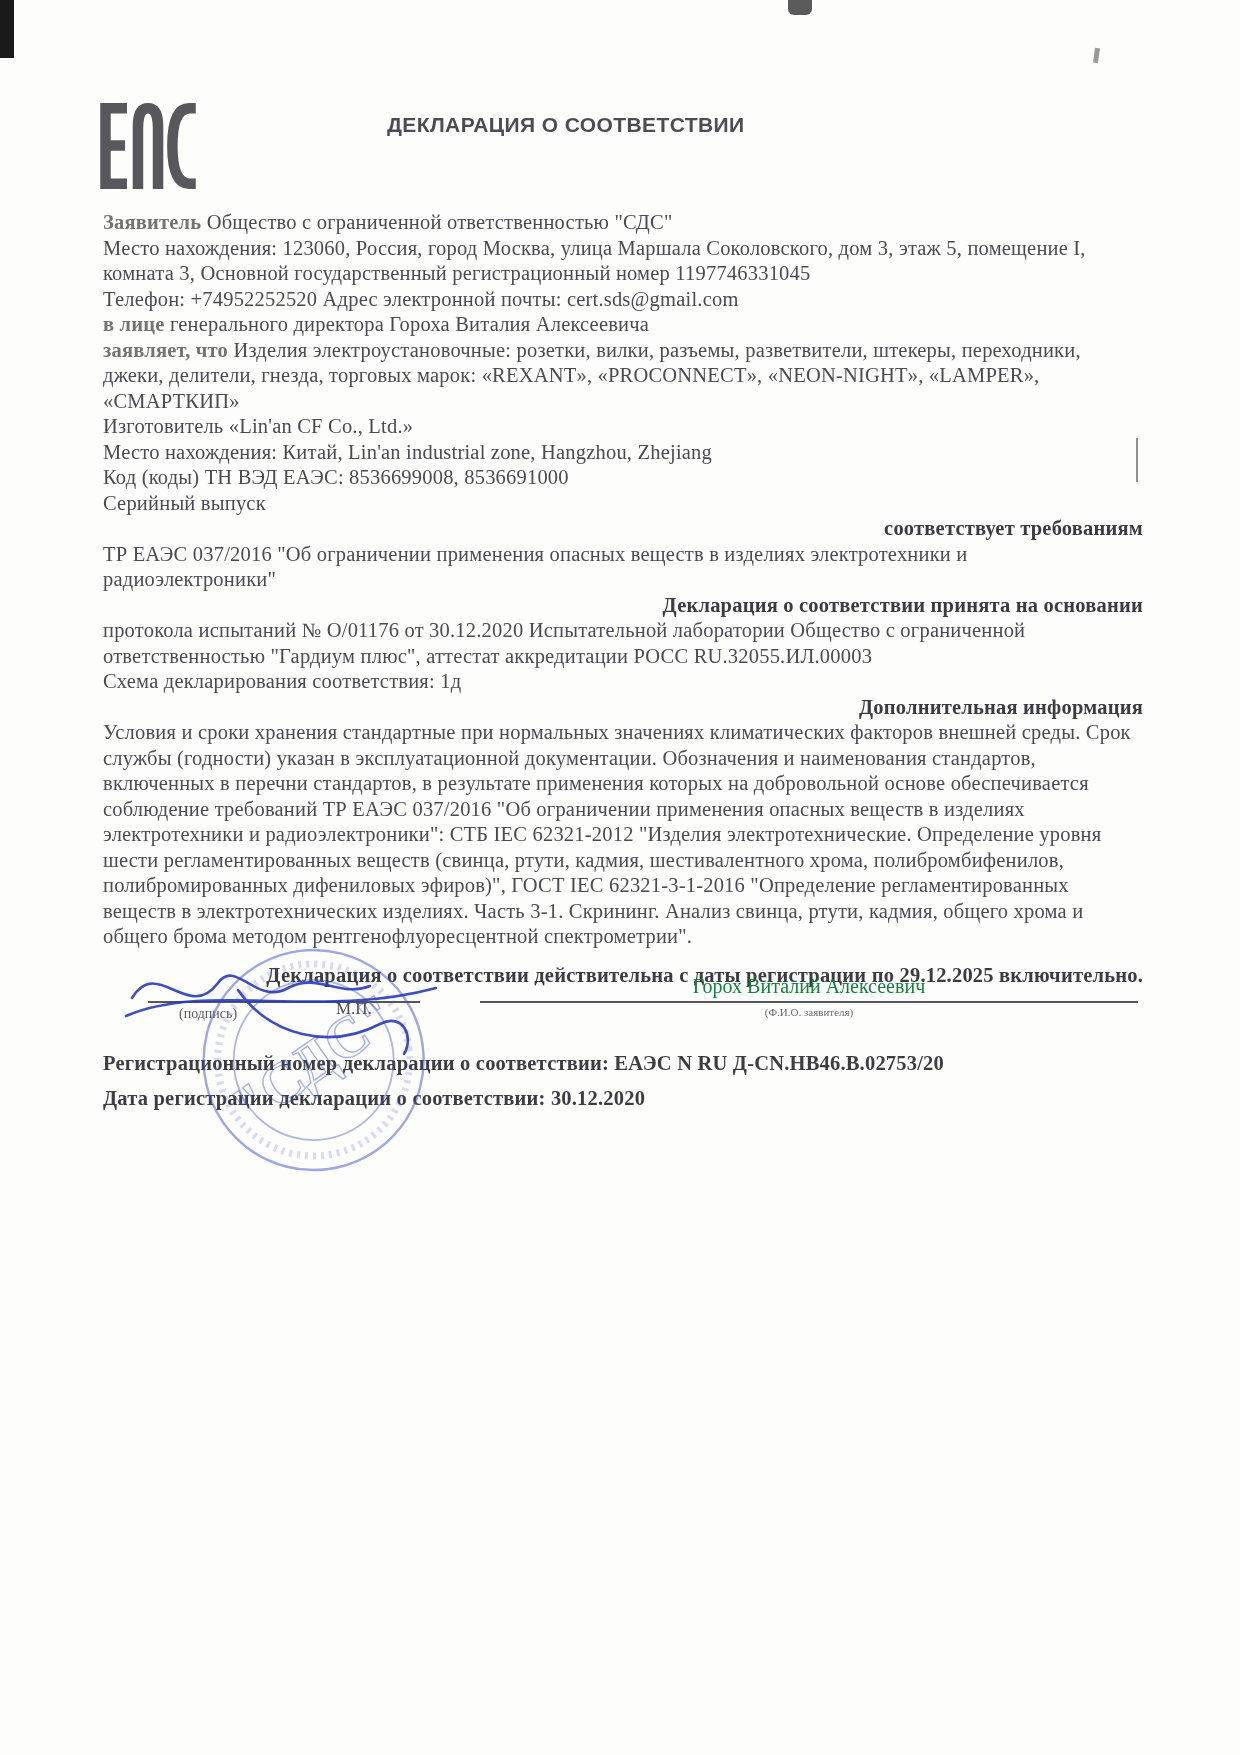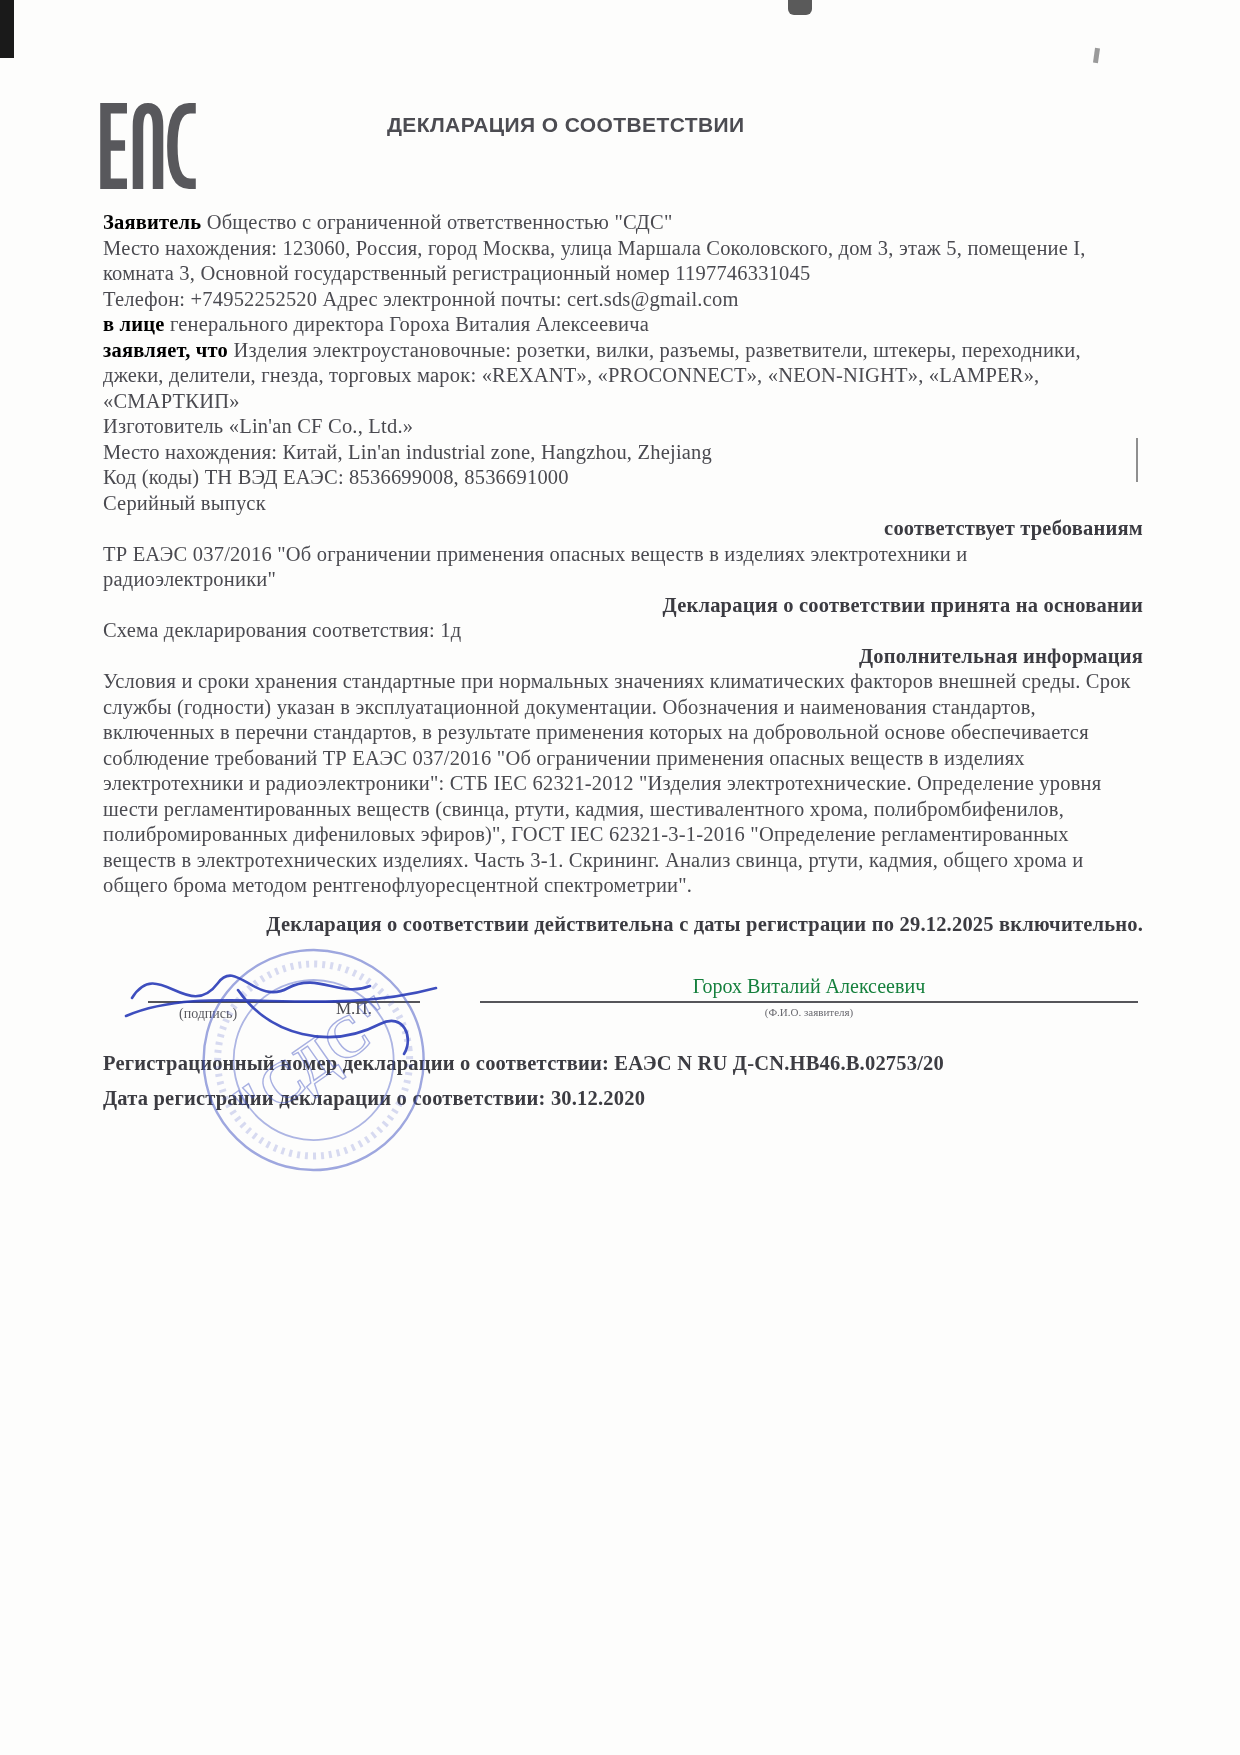"Заявитель" .doc b { color: #000000 -> #737373 }
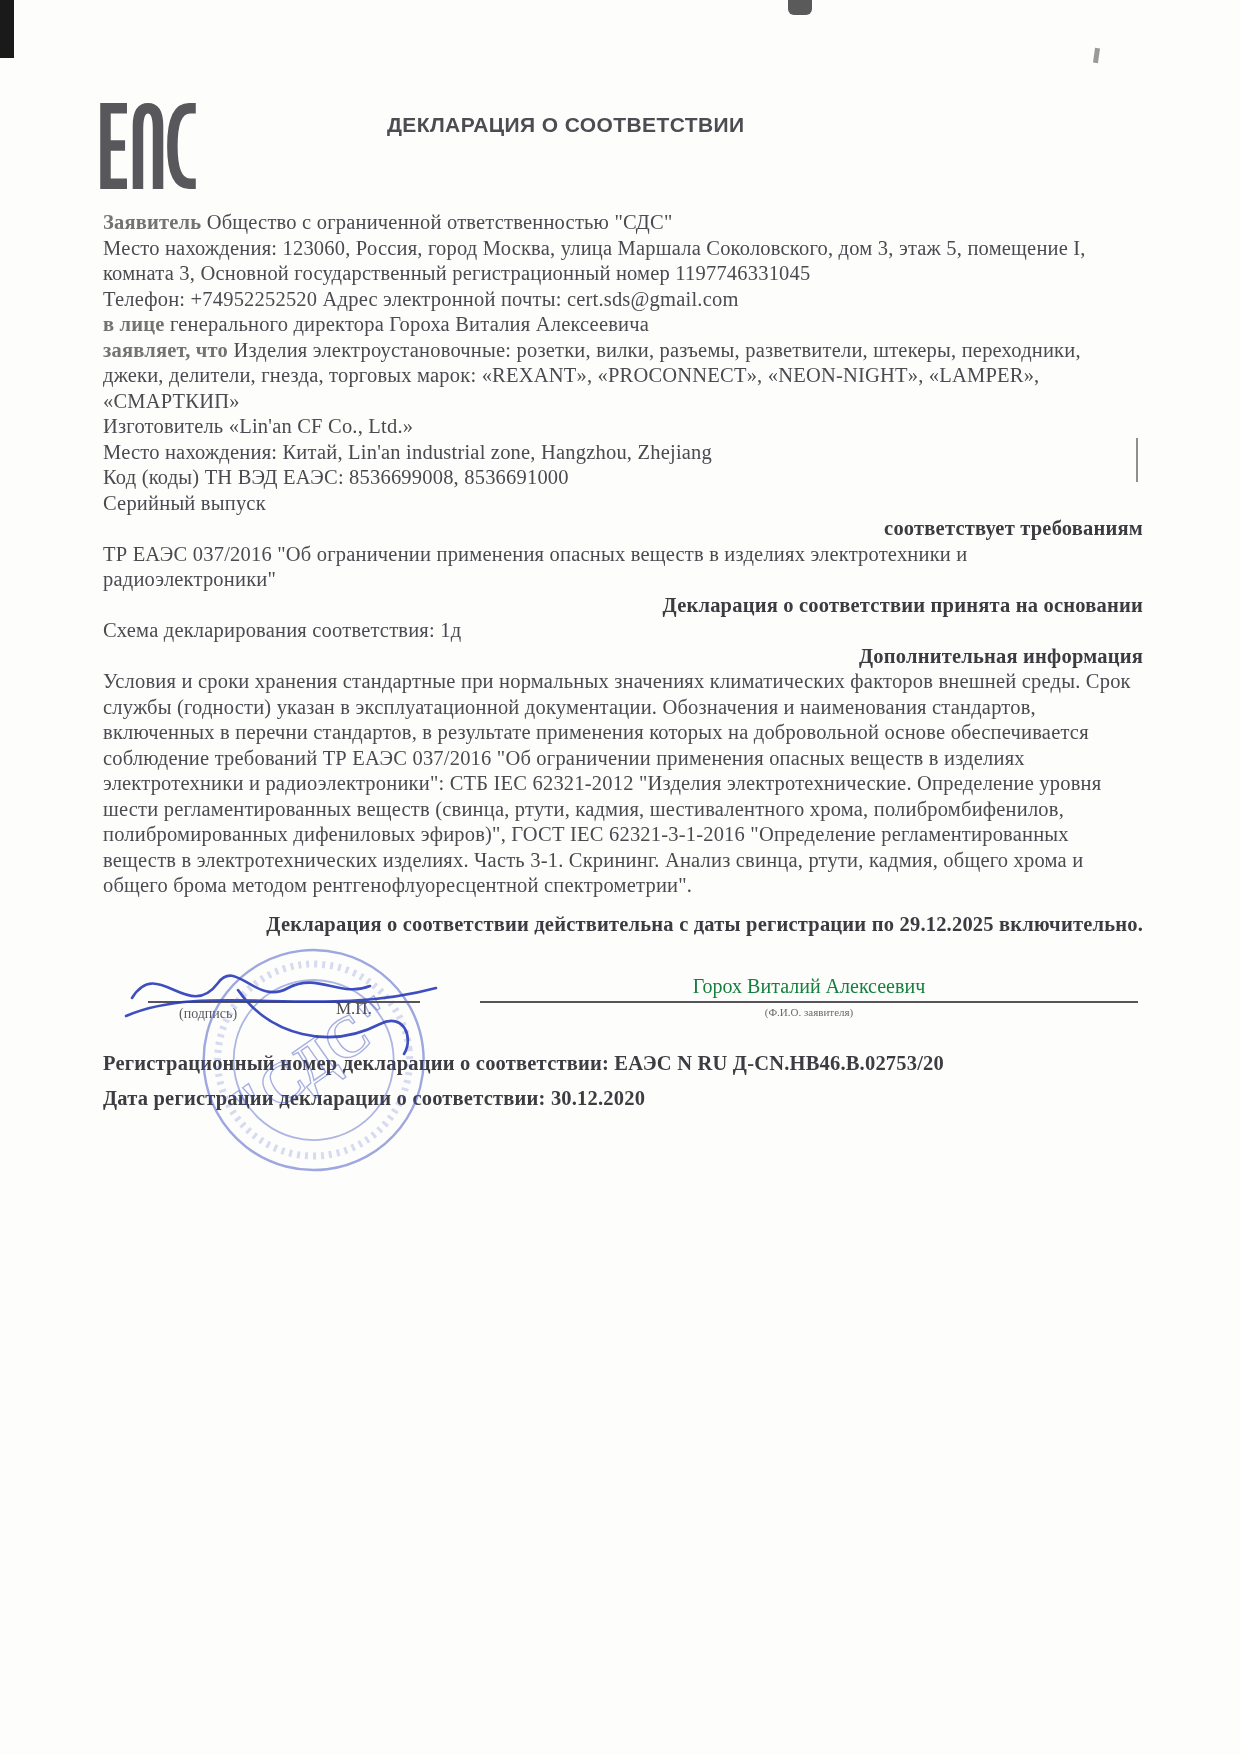"протокола испытаний № О/01176 от" p { html: none -> <p>протокола испытаний № О/01176 от 30.12.2020 Испытательной лаборатории Общество с ограниченной ответственностью "Гардиум плюс", аттестат аккредитации РОСС RU.32055.ИЛ.00003</p> }
